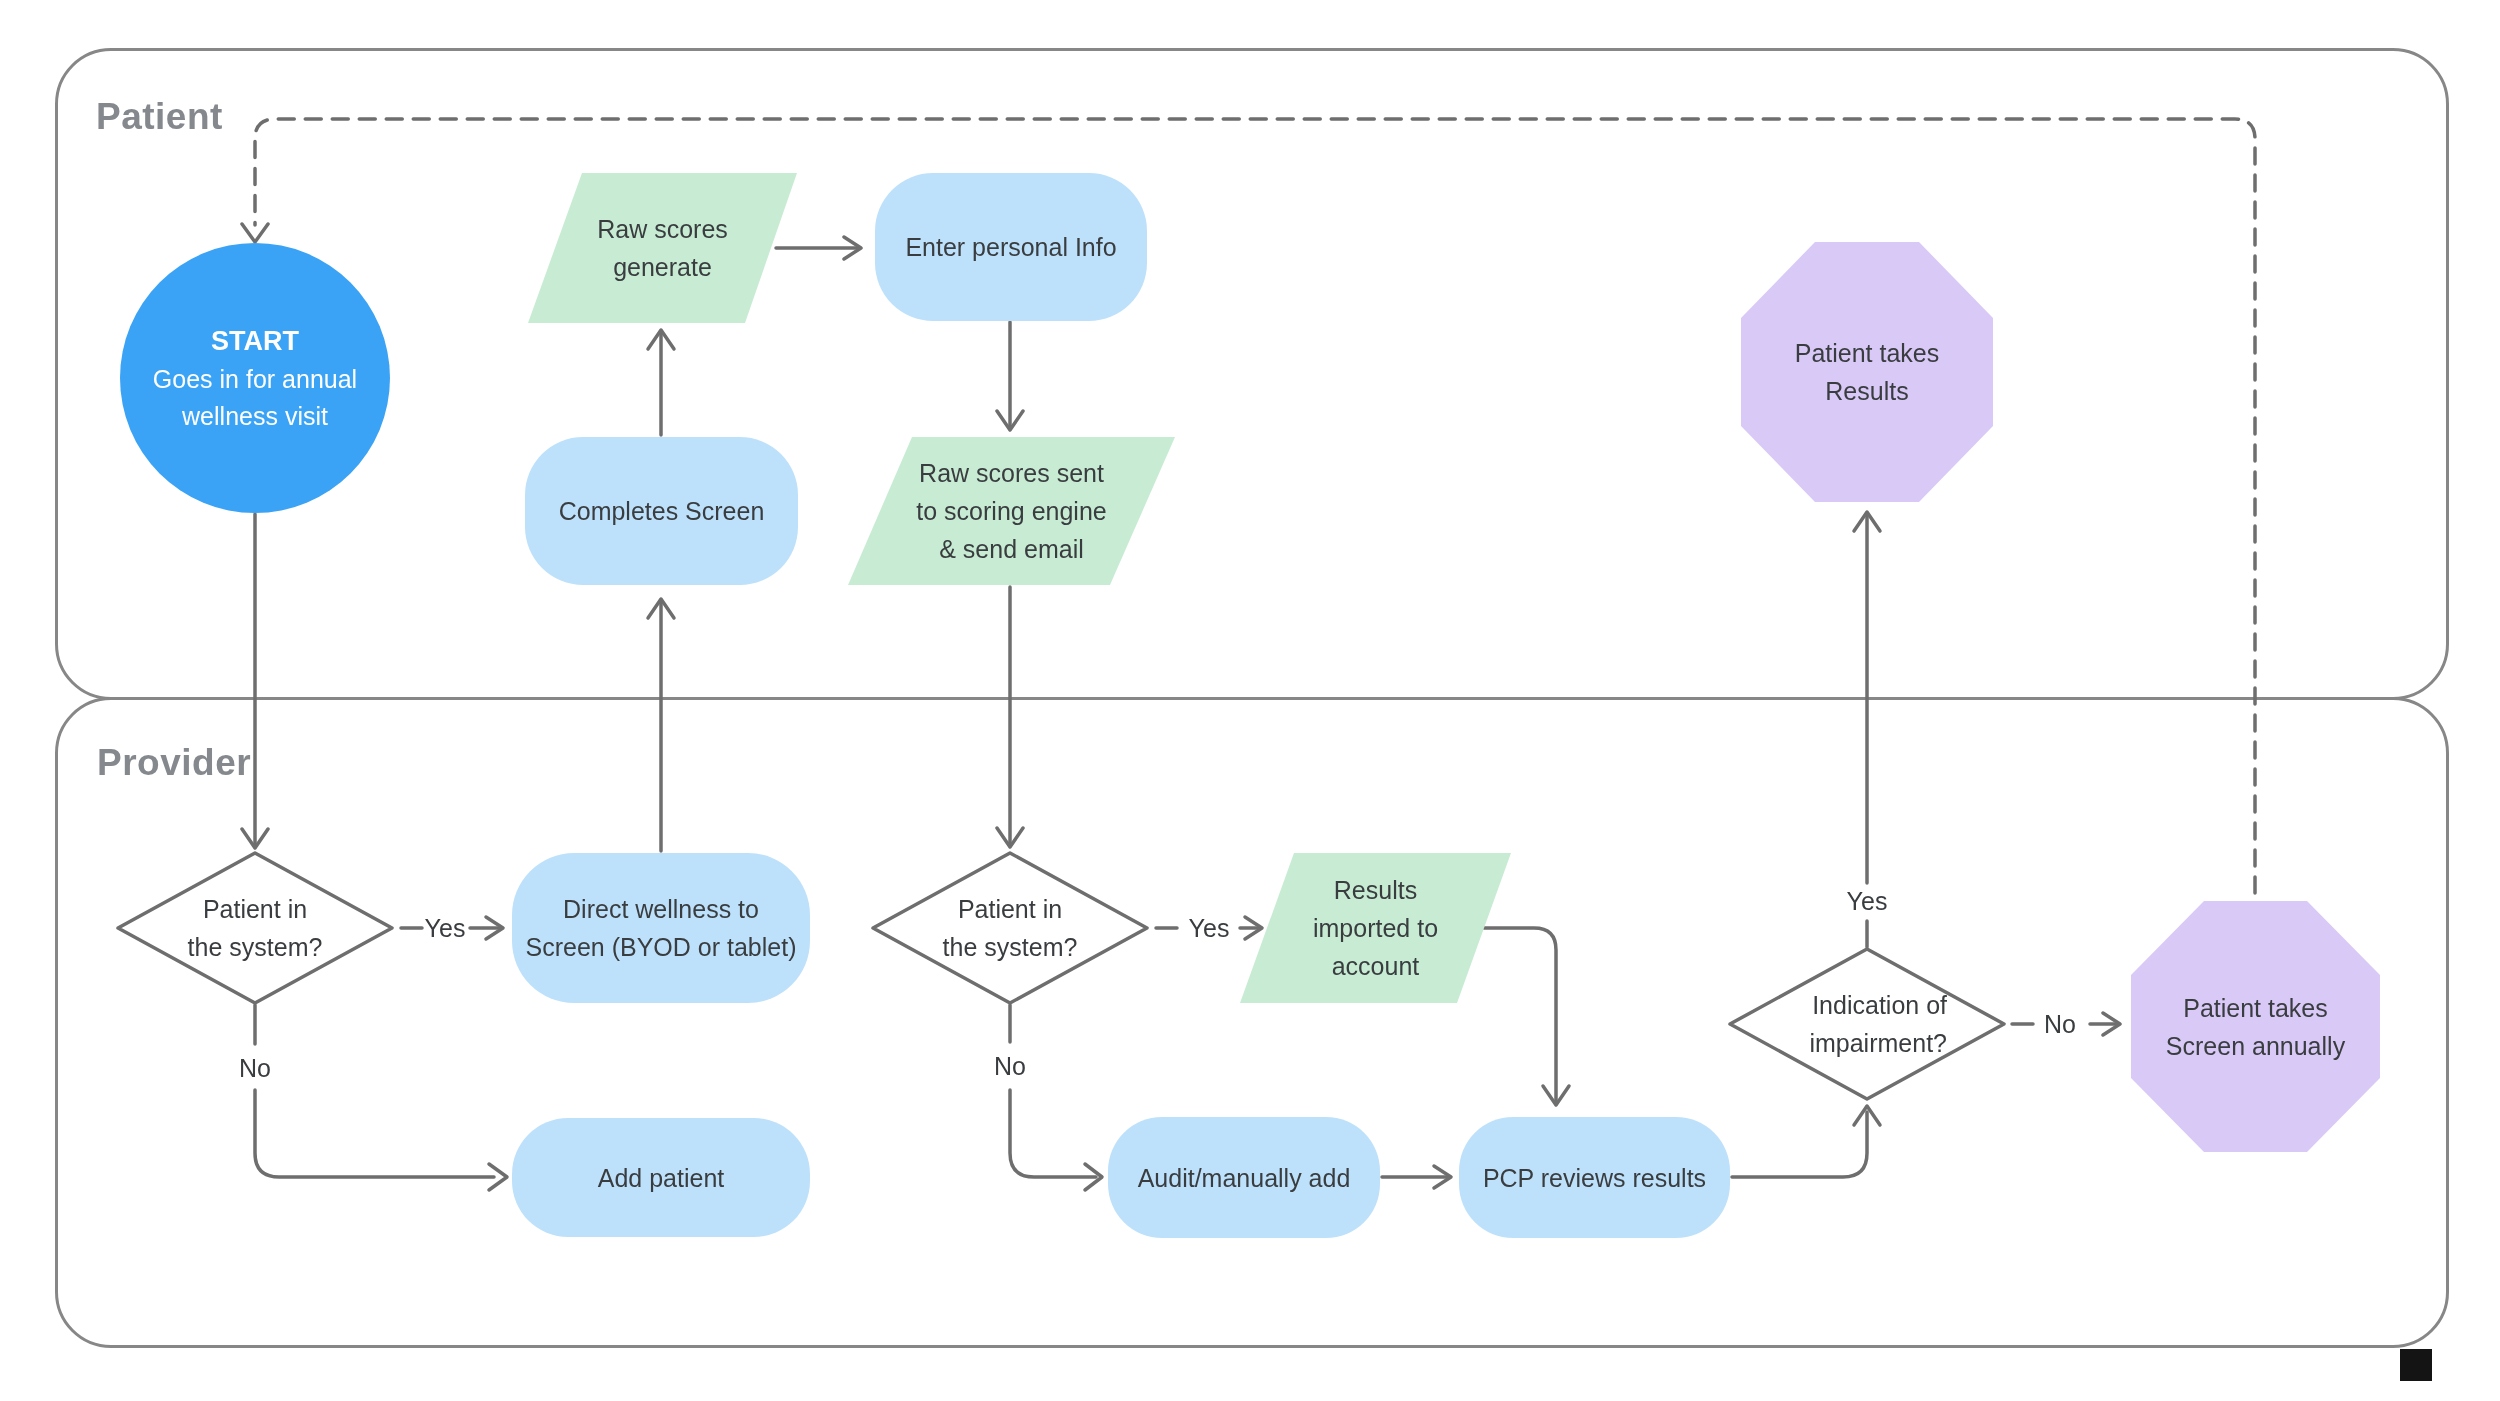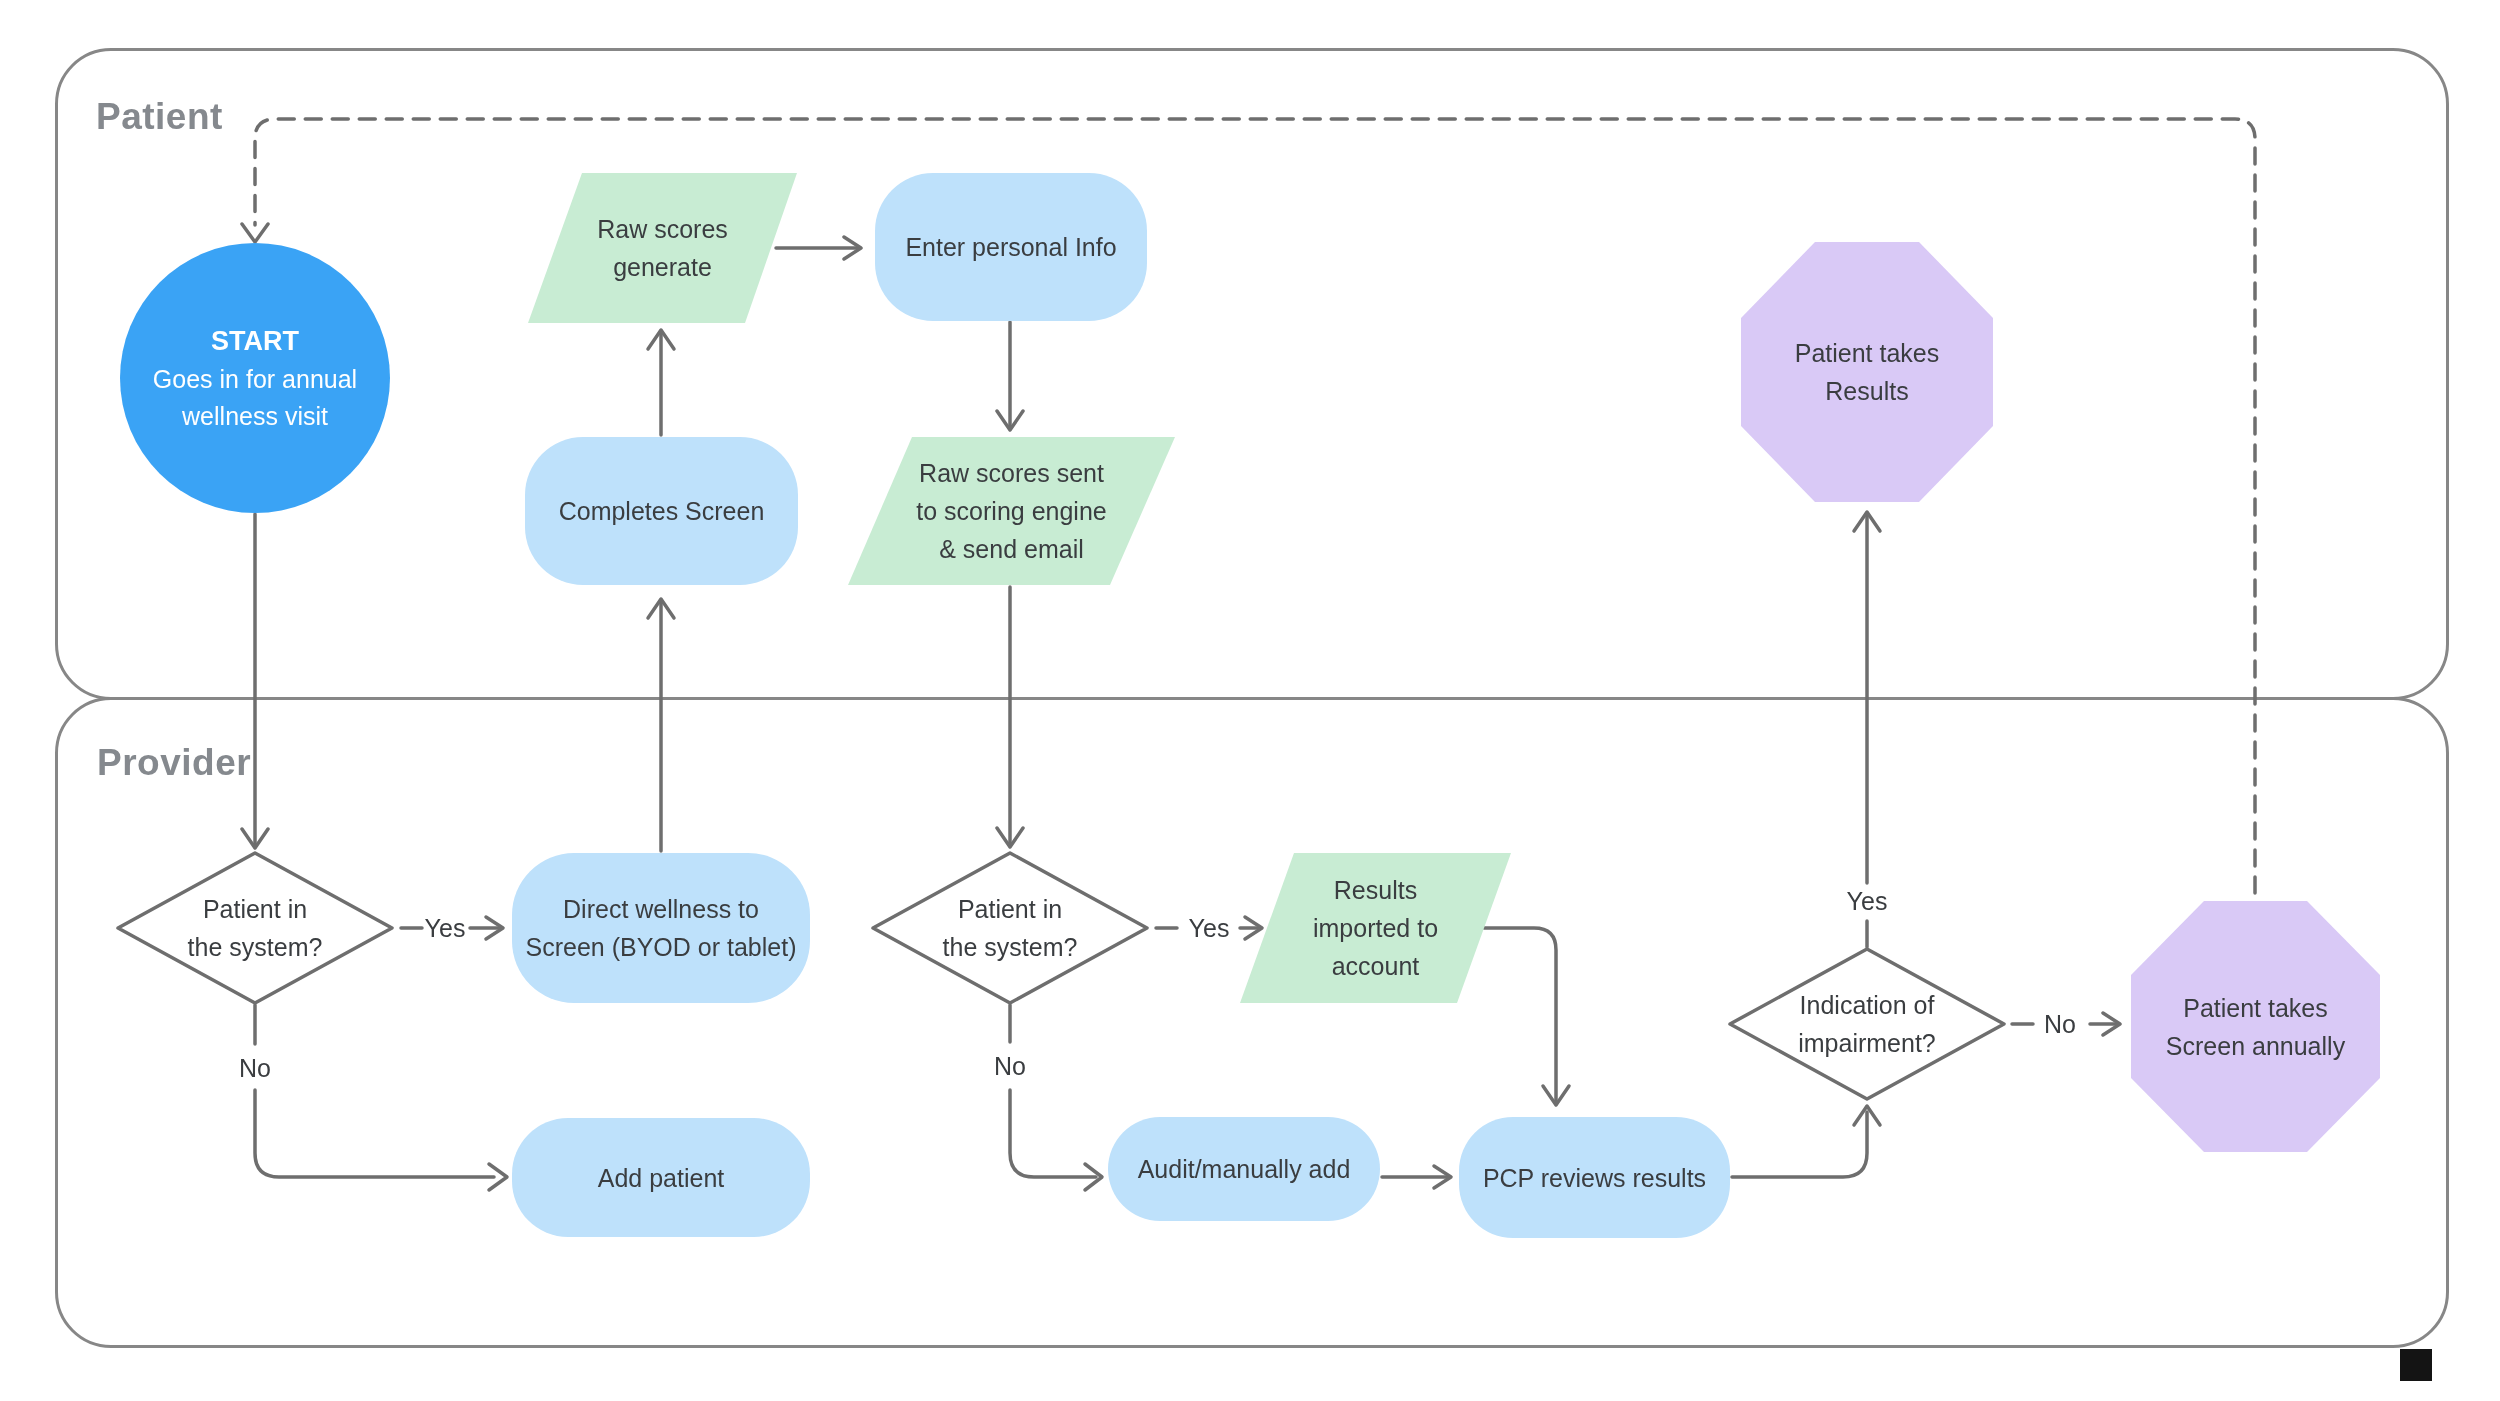"Indication of impairment?" div.dlabel { text-align: none -> right }
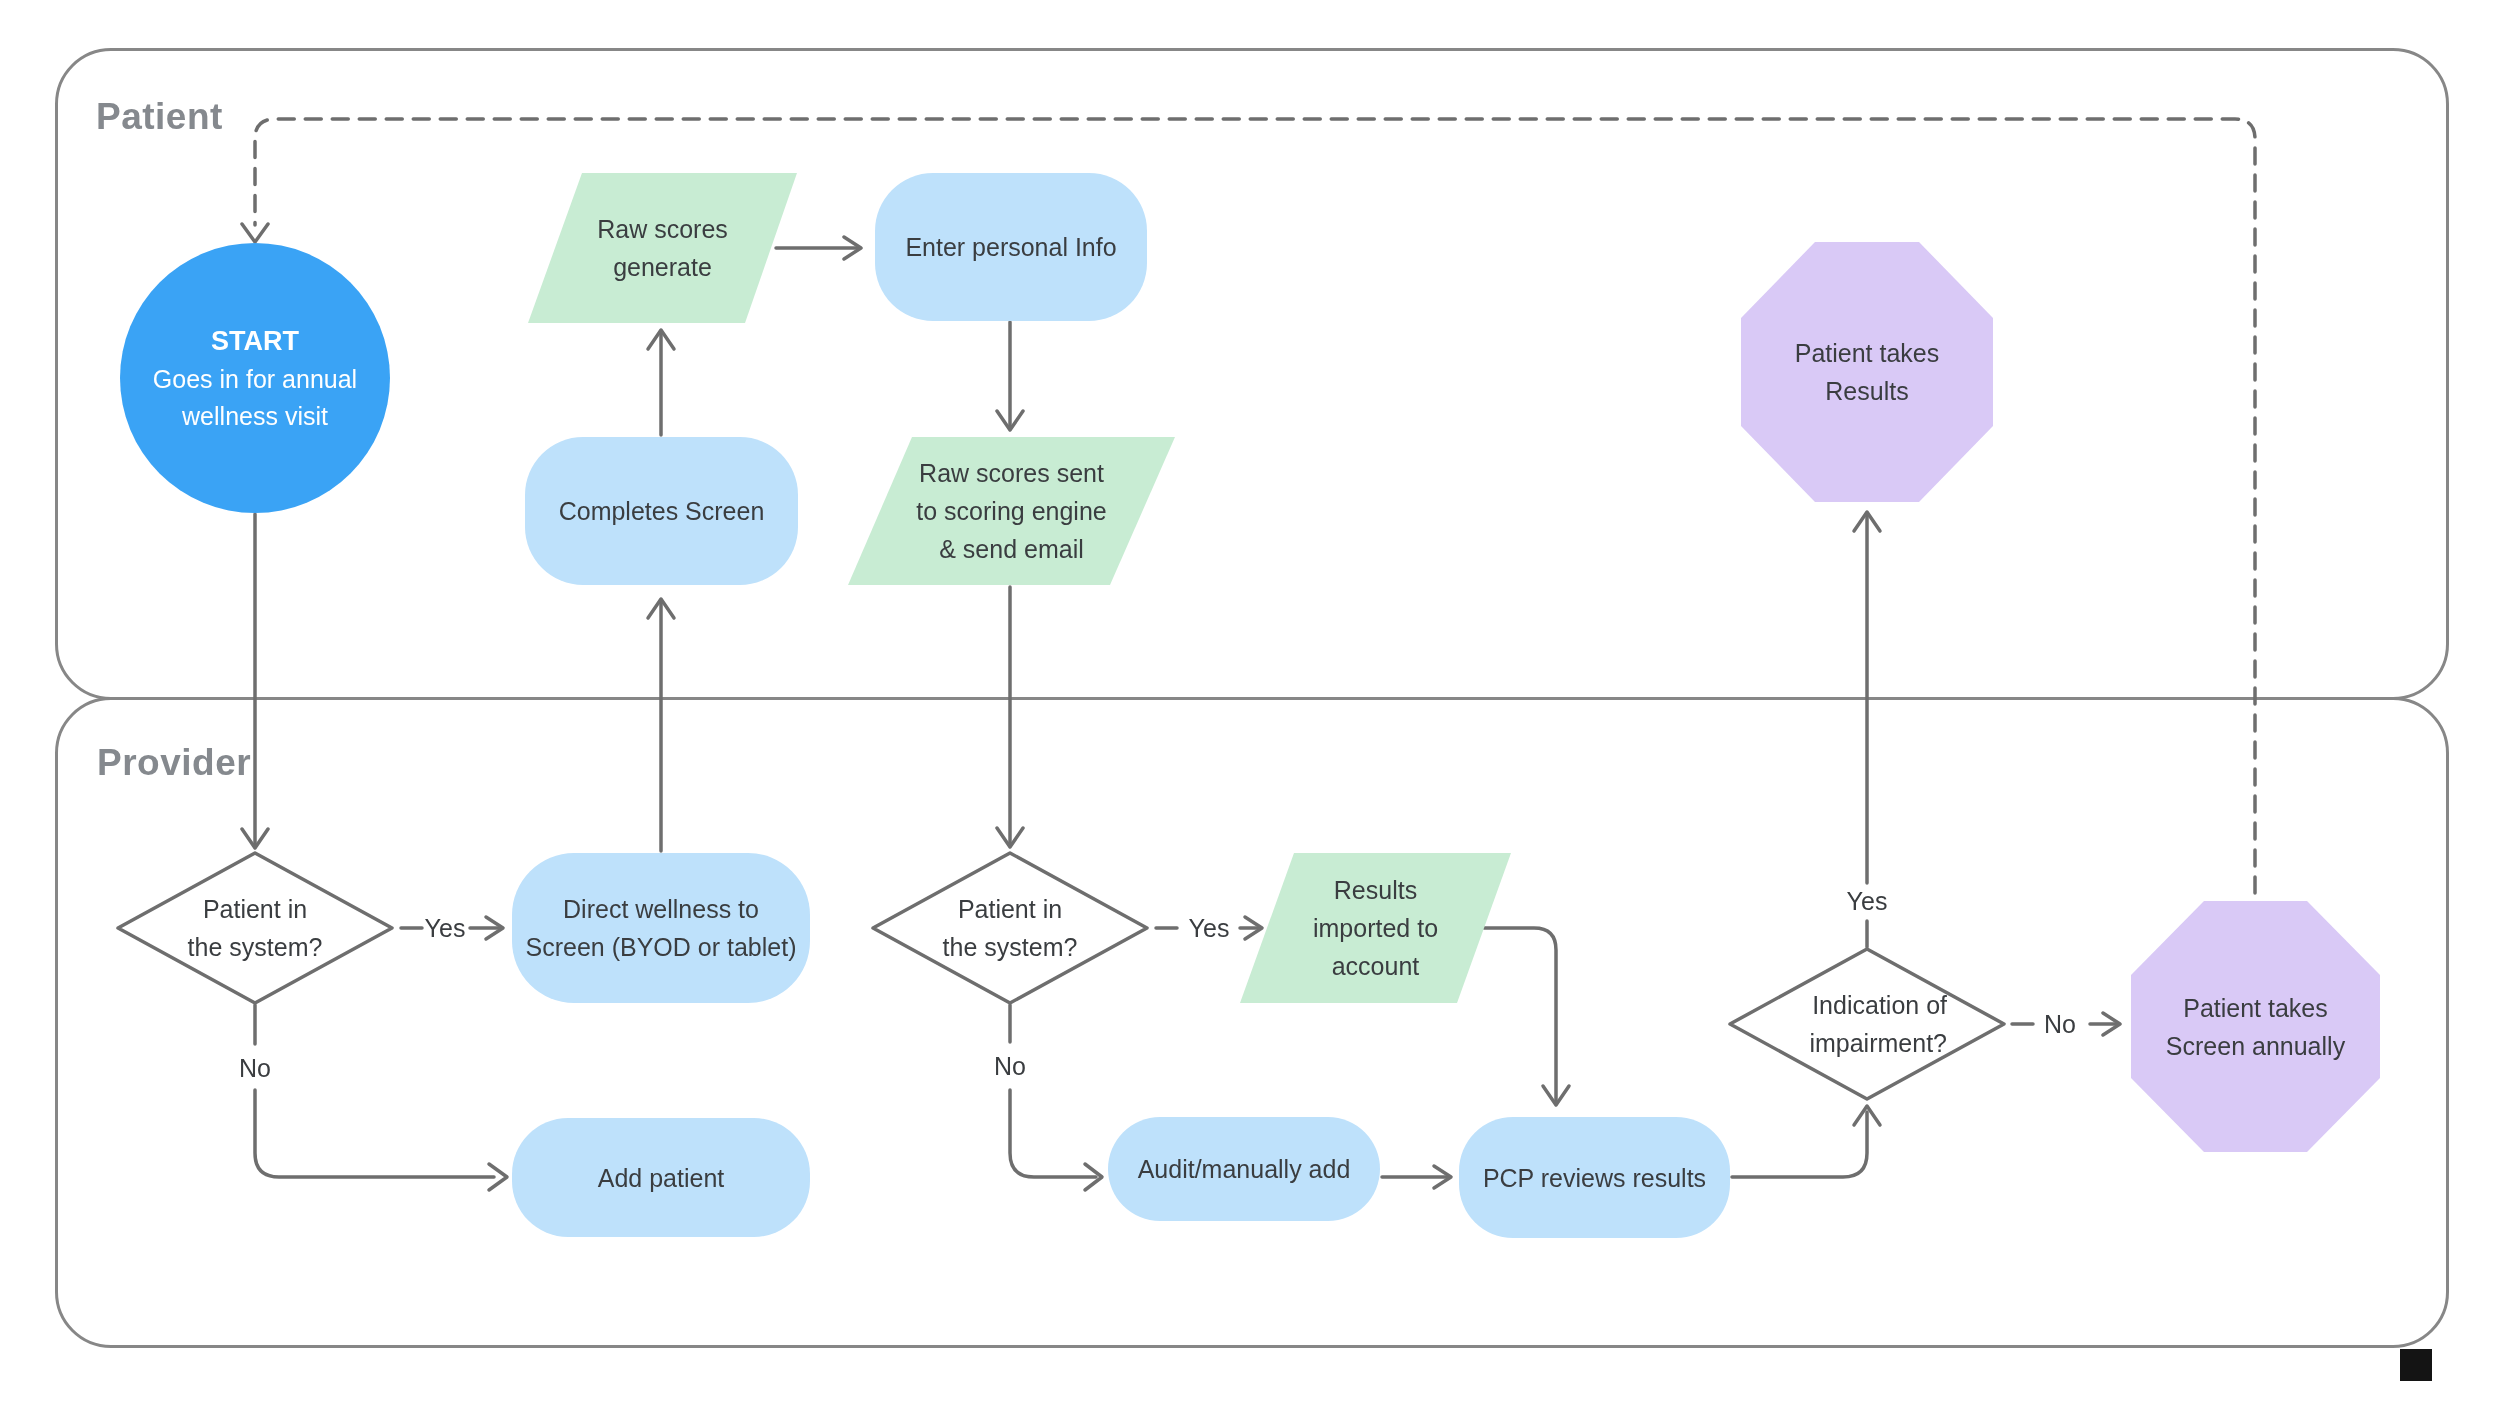"Audit/manually add" div.node { height: 104px -> 121px }
